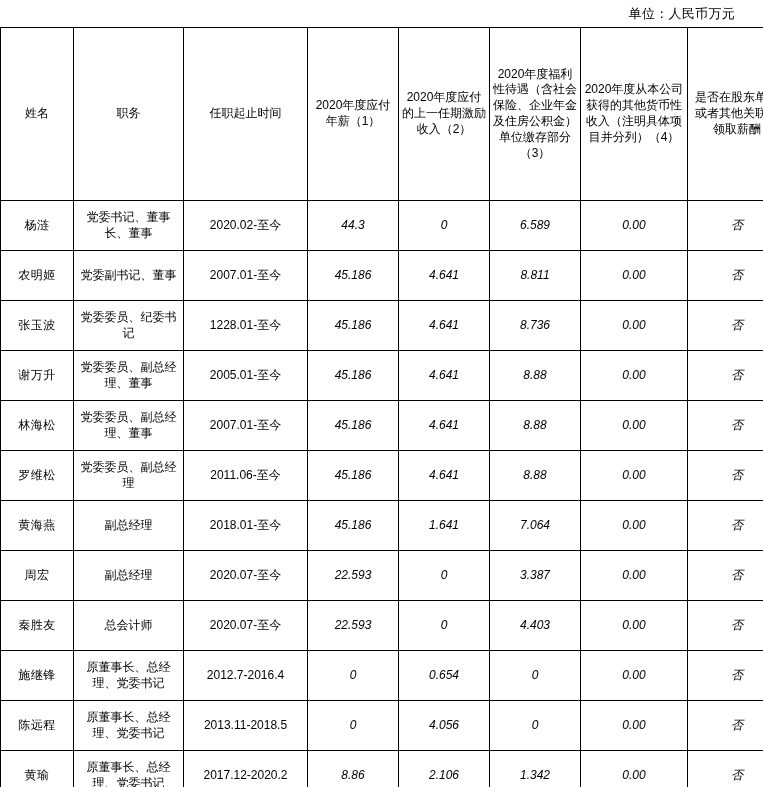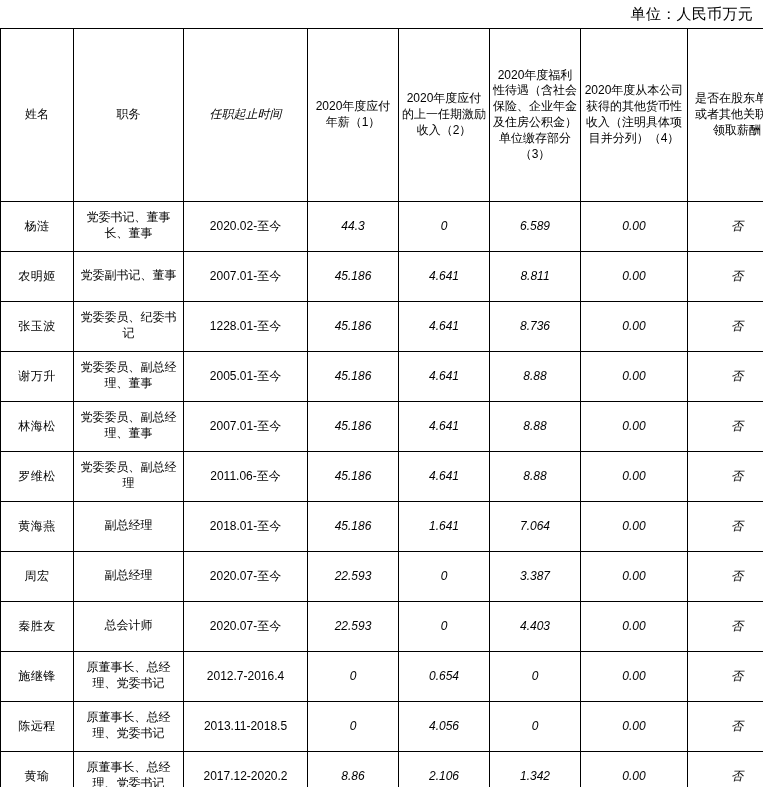"单位：人民币万元" .unit-line { font-size: 15px -> 13px; padding: 5px 10px 4px 0 -> 5px 28px 4px 0 }
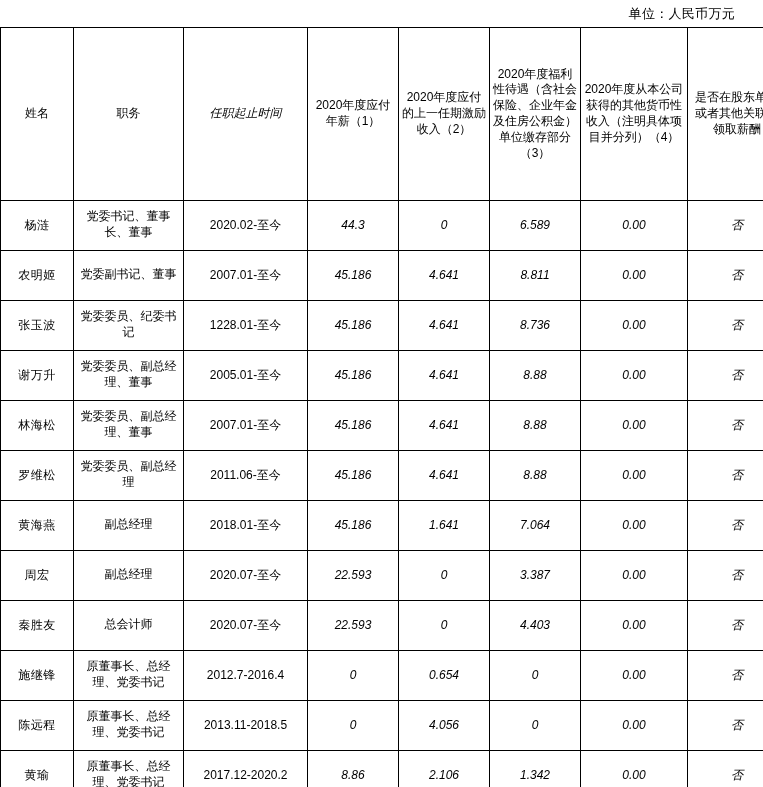"任职起止时间" .c2 { font-style: italic -> none }
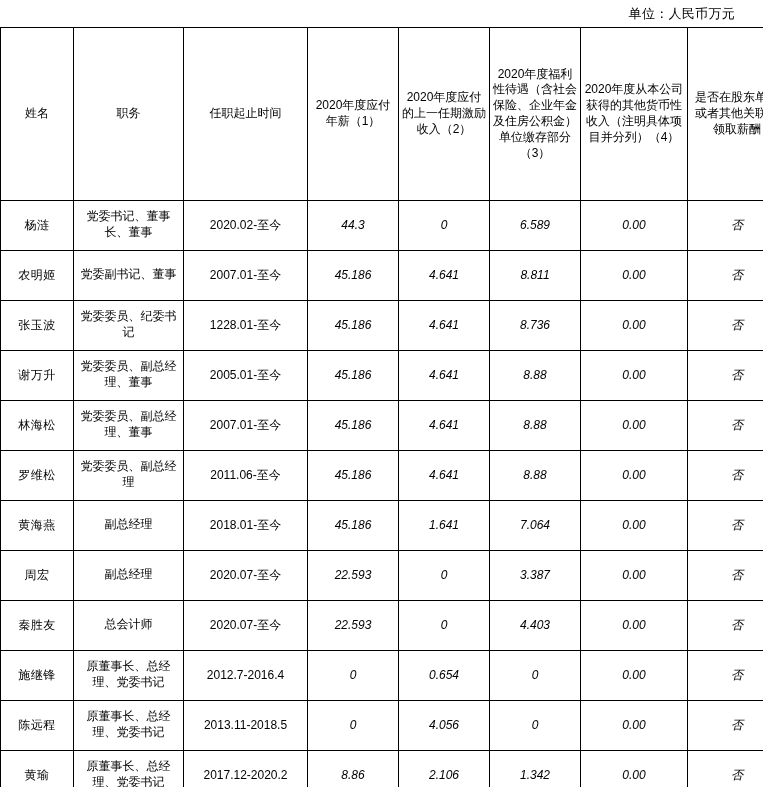"党委书记、董事长、董事" .title-cell { font-family: Liberation Mono, monospace -> none }
